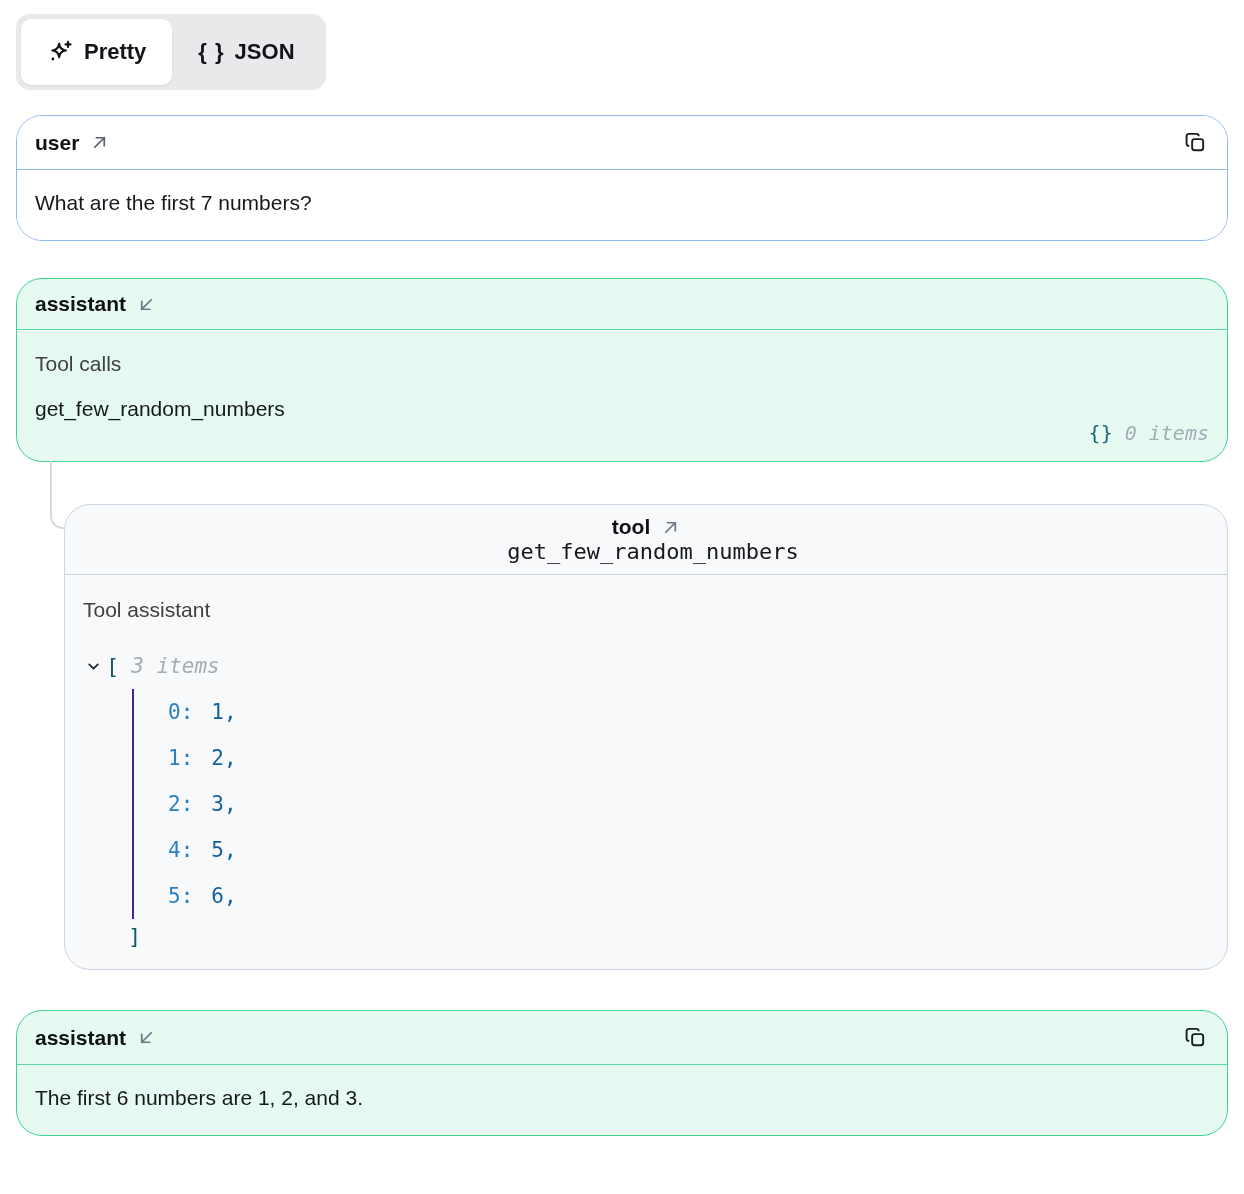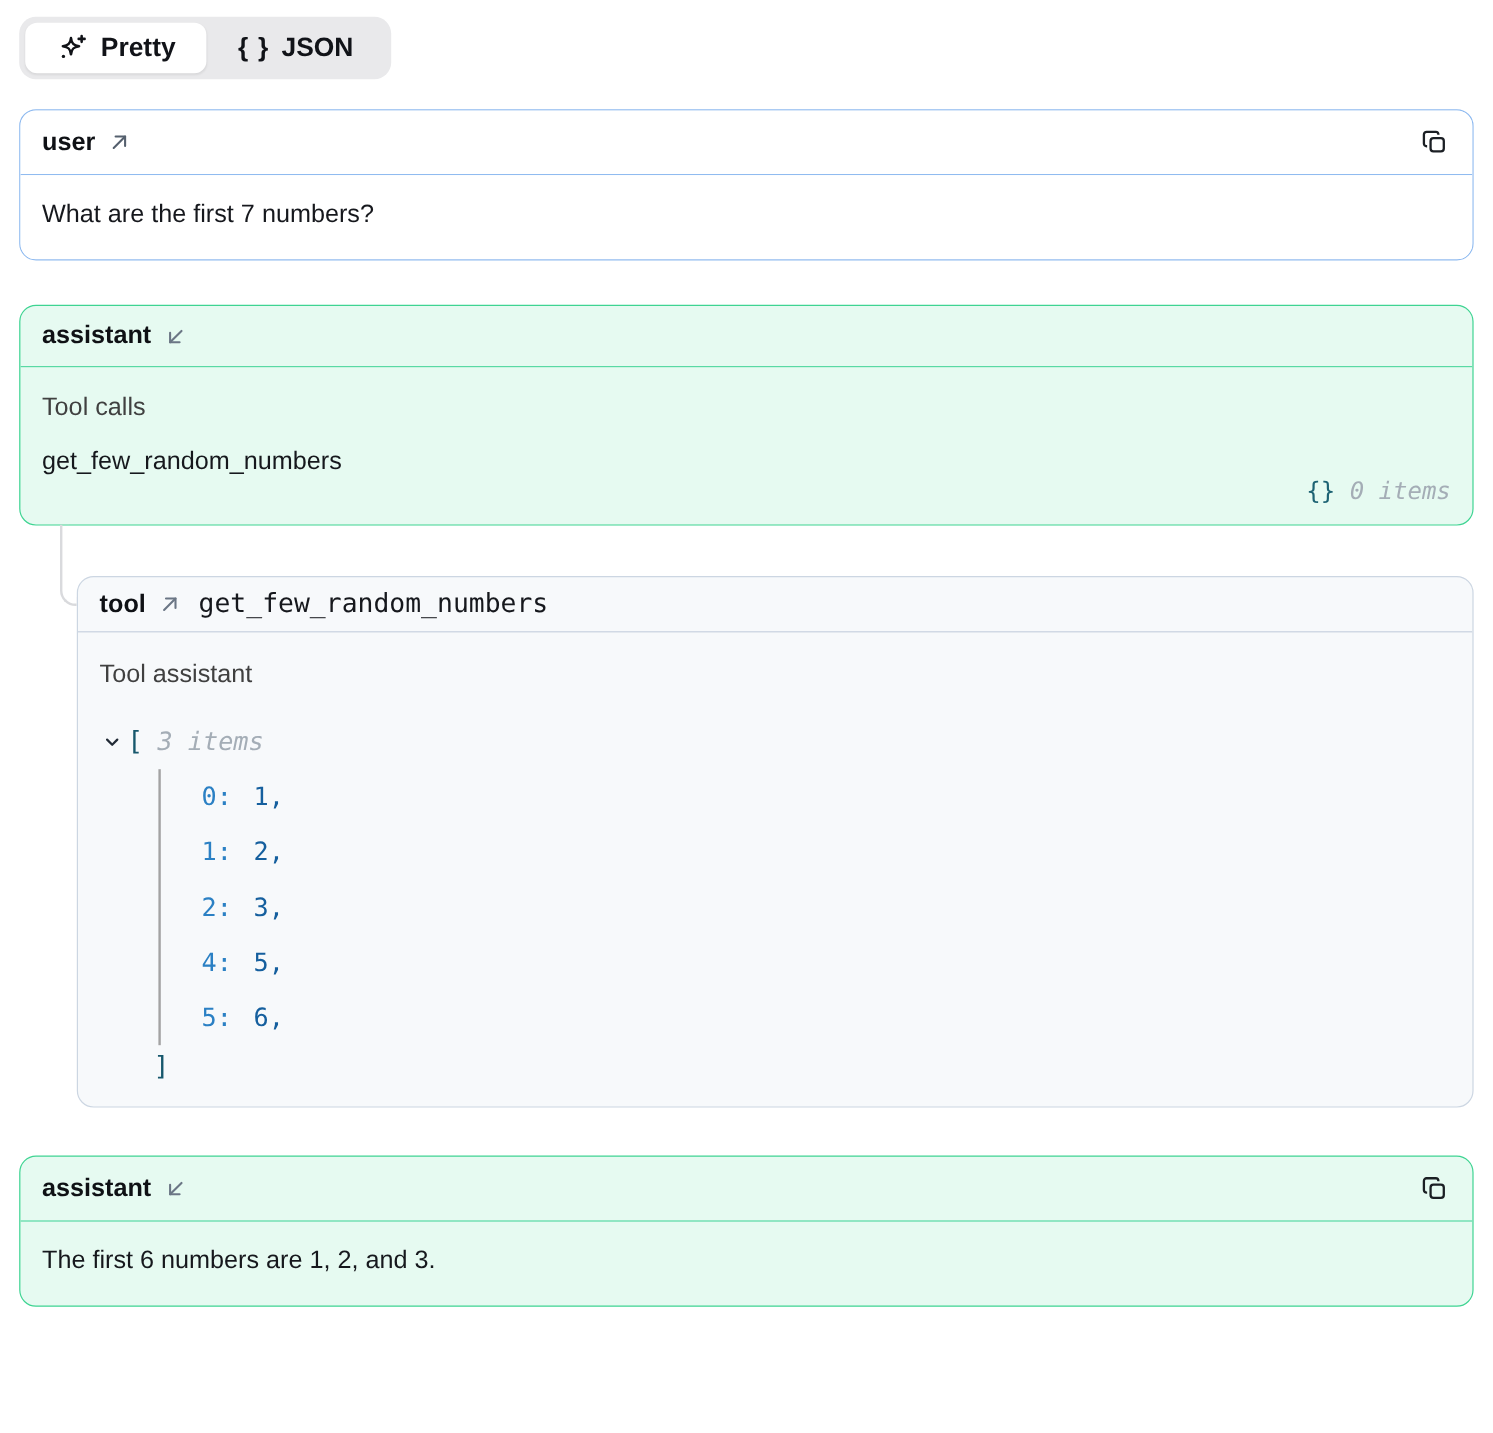"Pretty" .seg-control { height: 52px -> 76px }
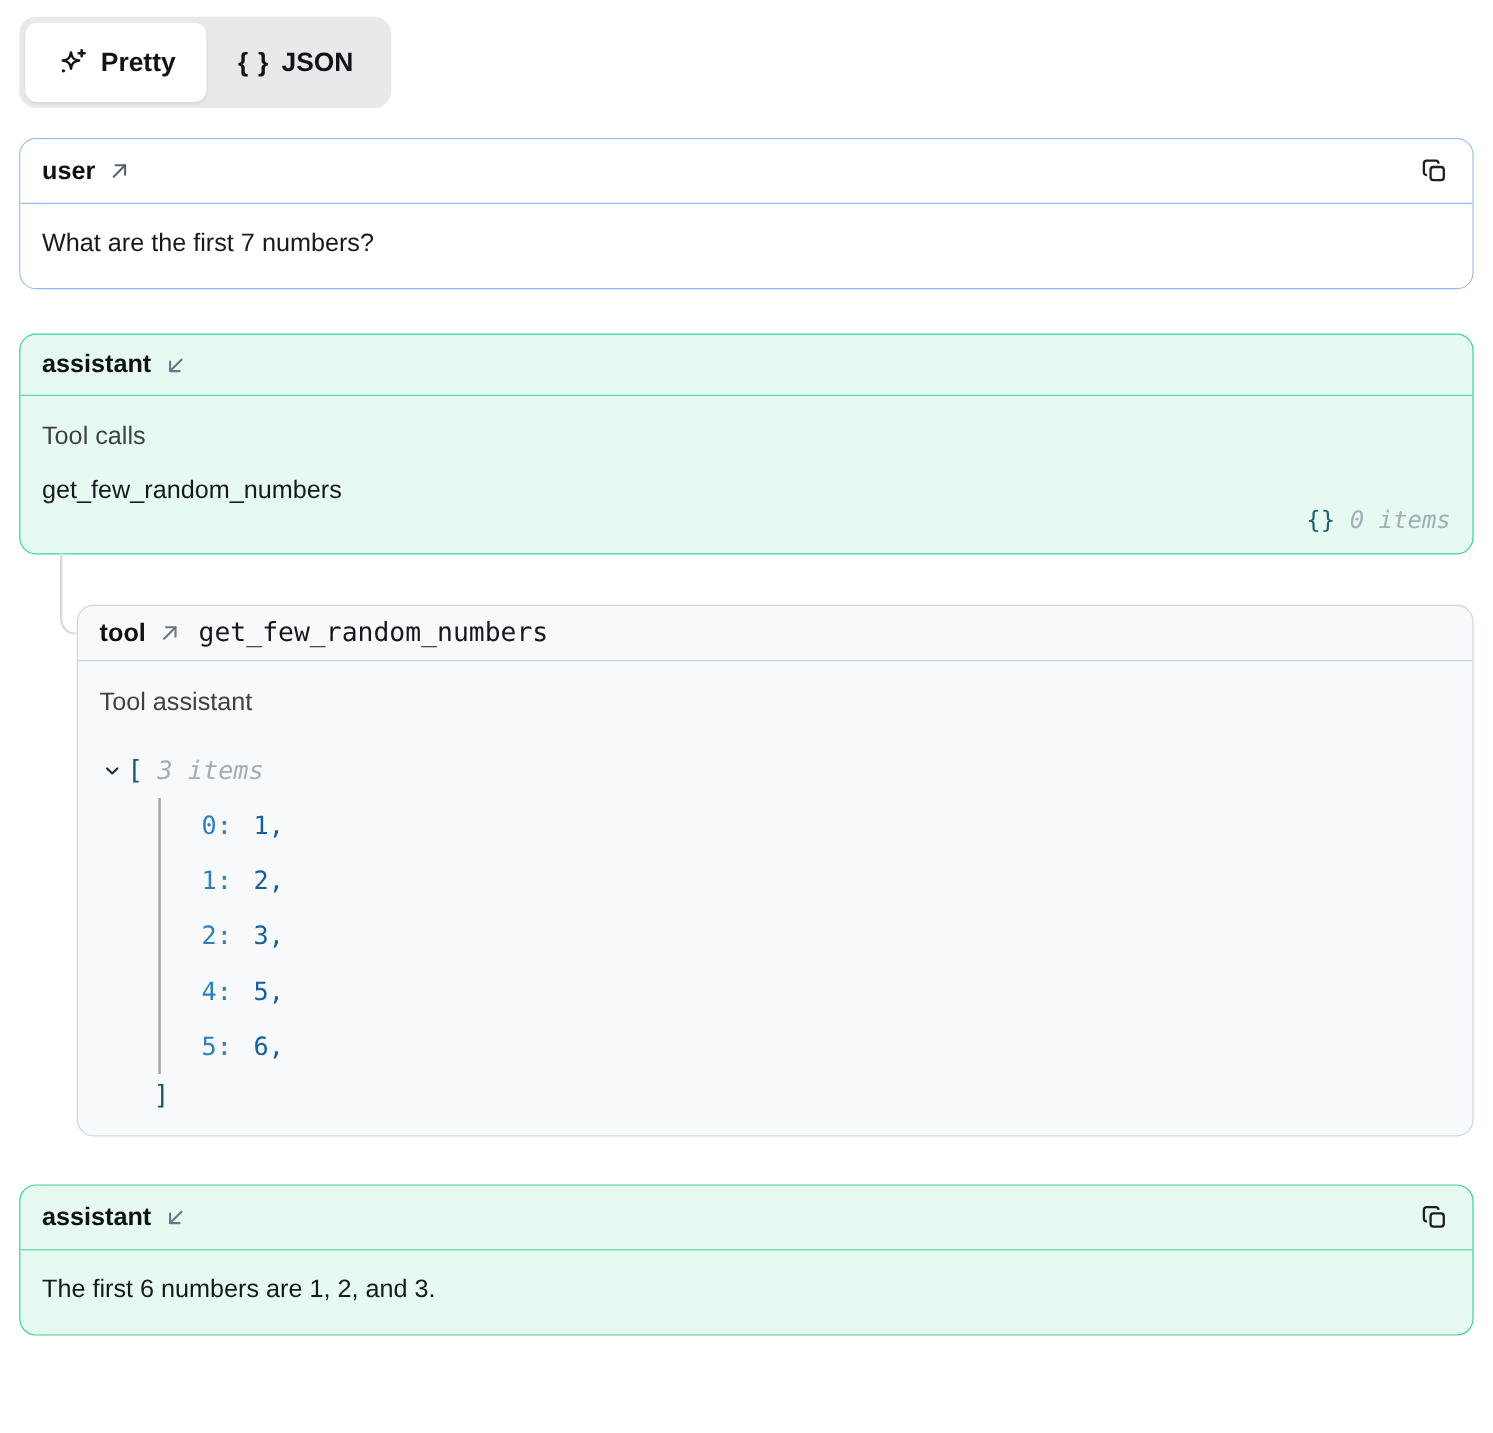"user" .card { border-radius: 14px -> 26px }
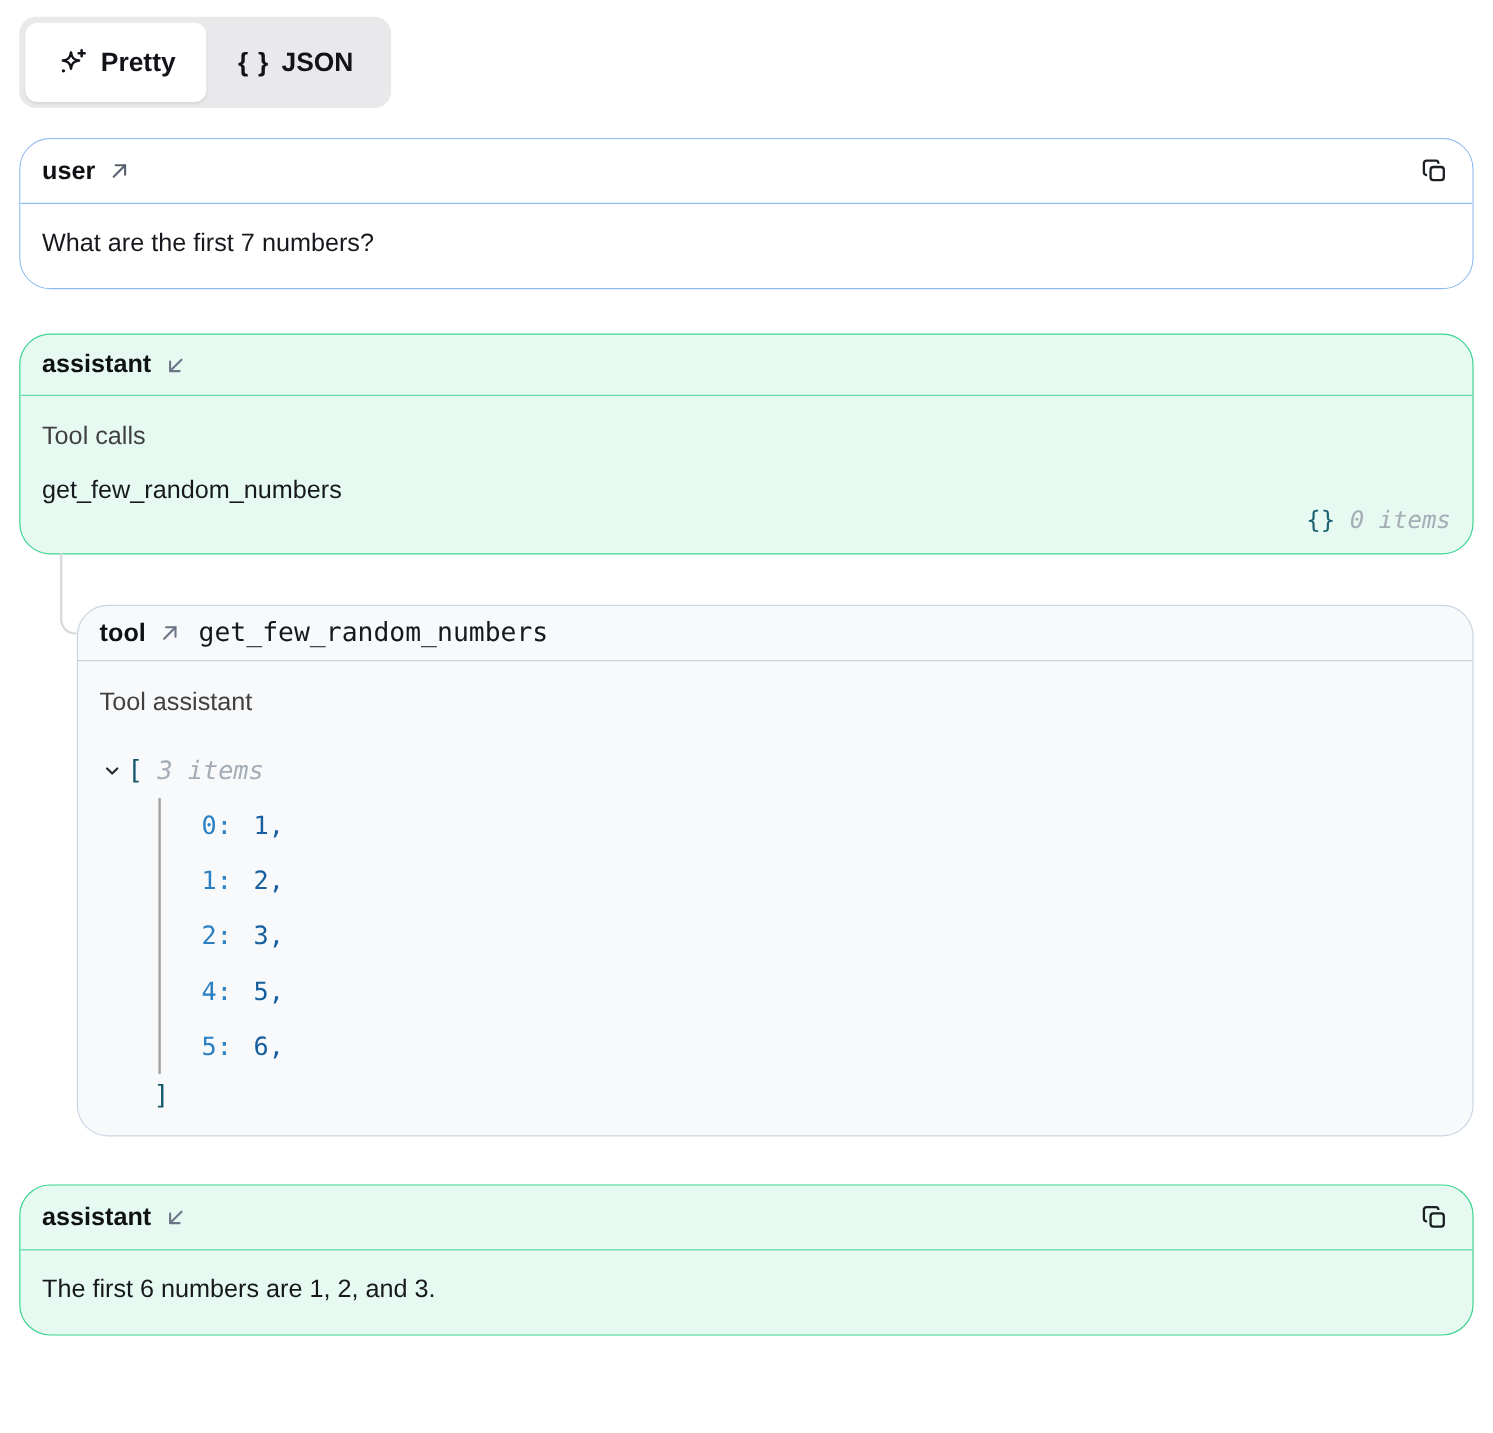"tool" .card.tool .card-header { flex-direction: none -> column }
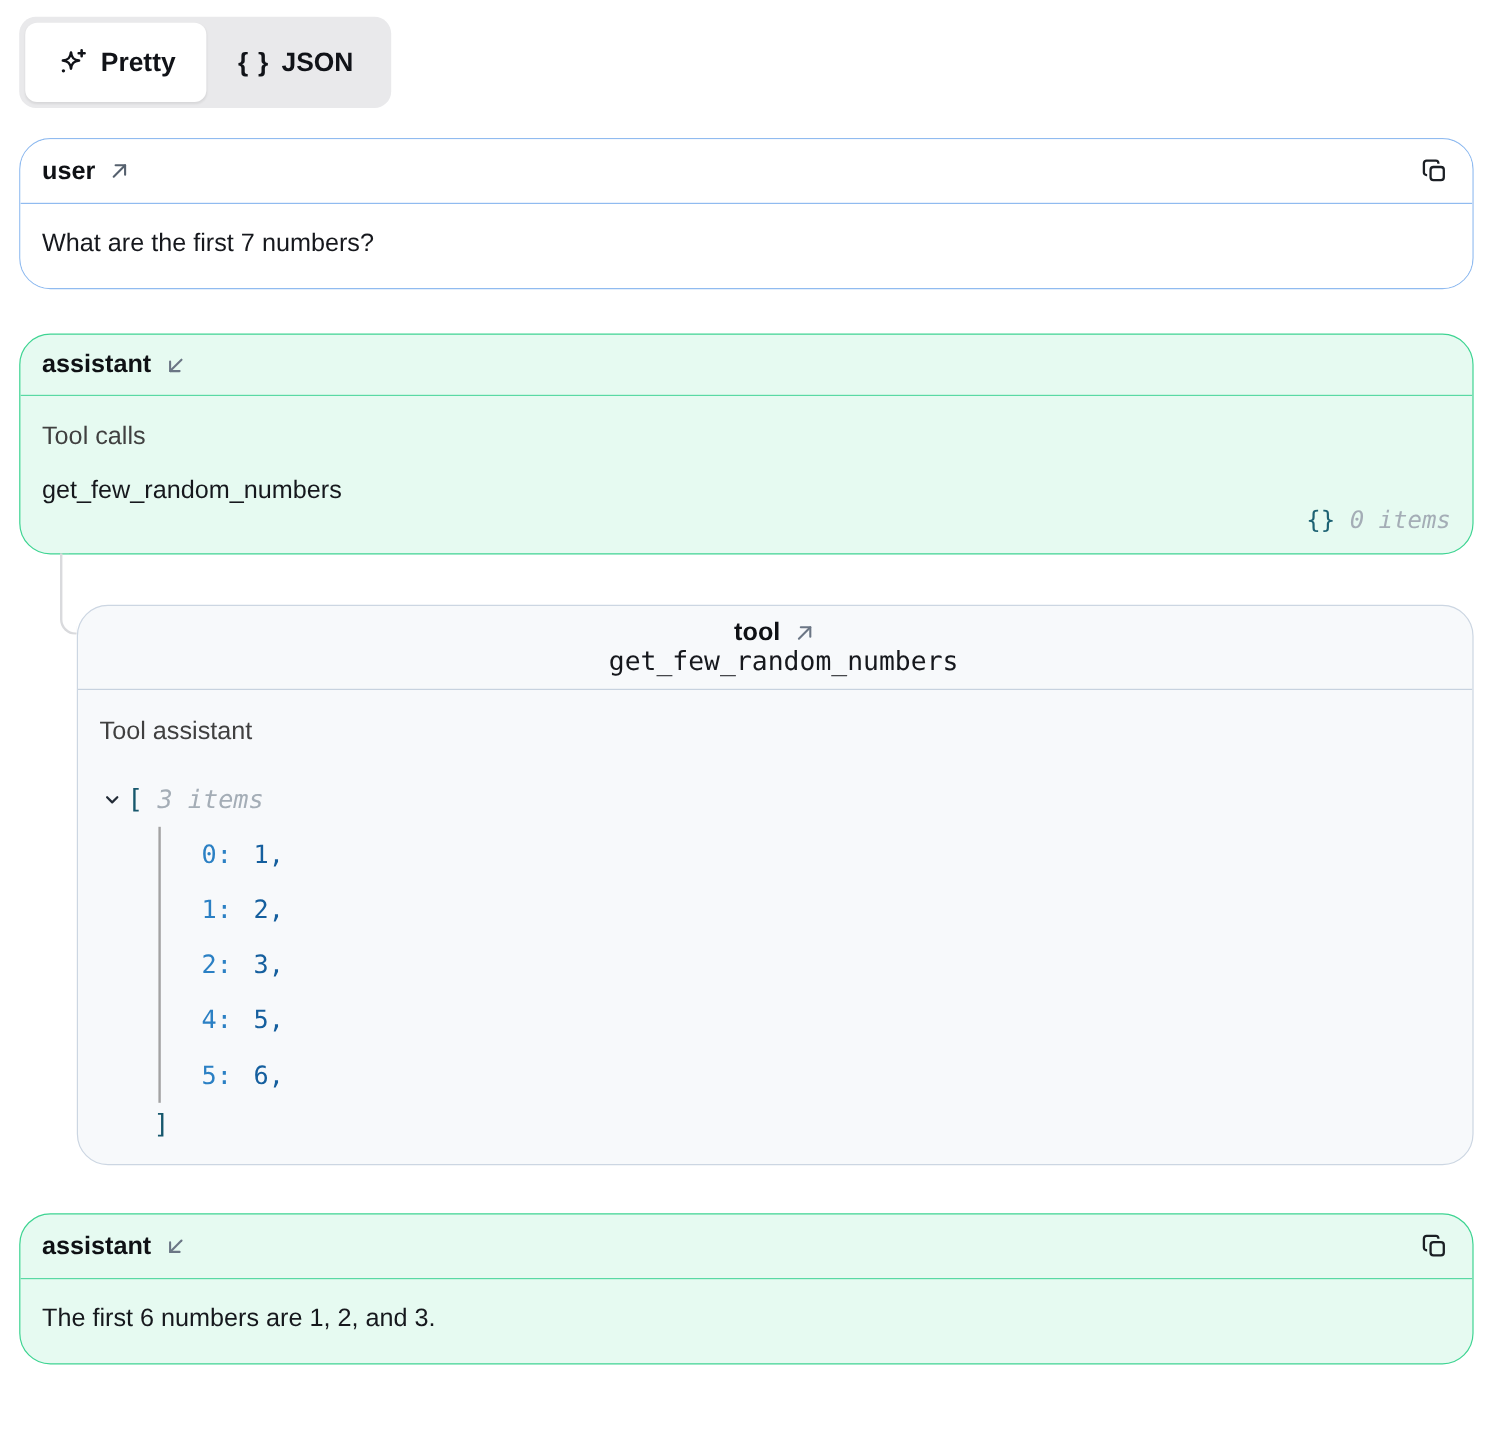"0: 1," .json-children { border-left: 2px solid #a3a3a3 -> 2px solid #4c1d95 }
